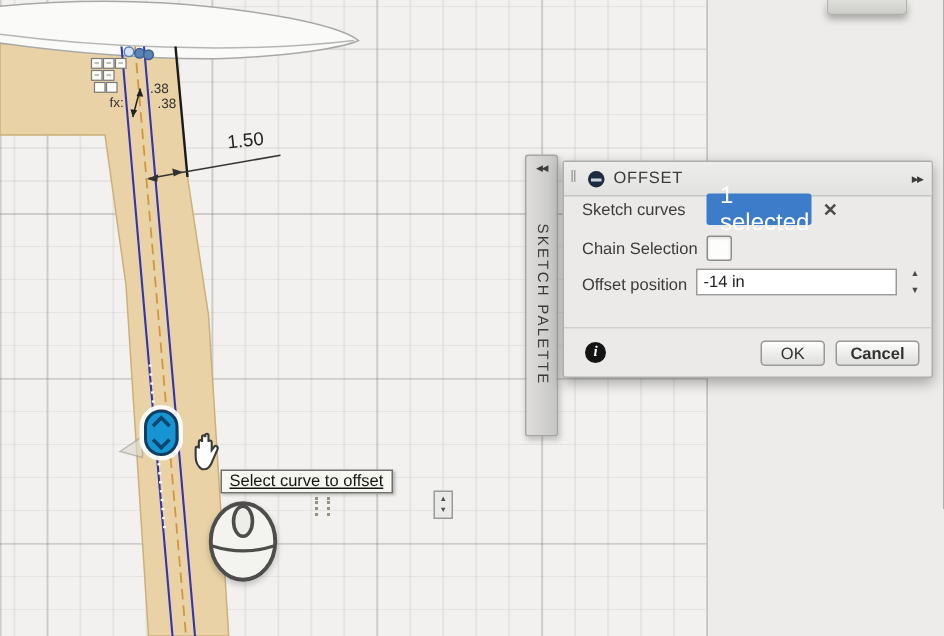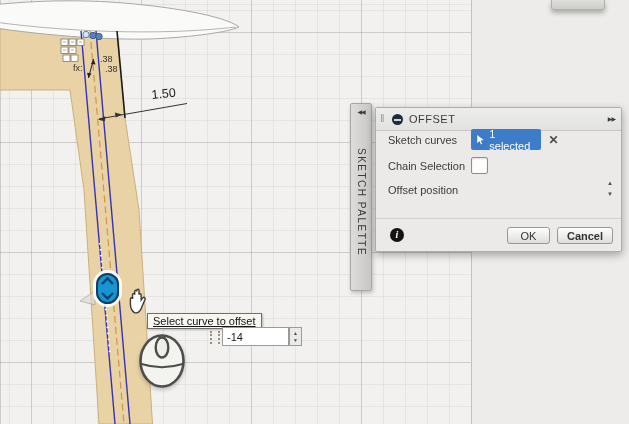"1 selected" .chip span { font-size: 11px -> 16px }
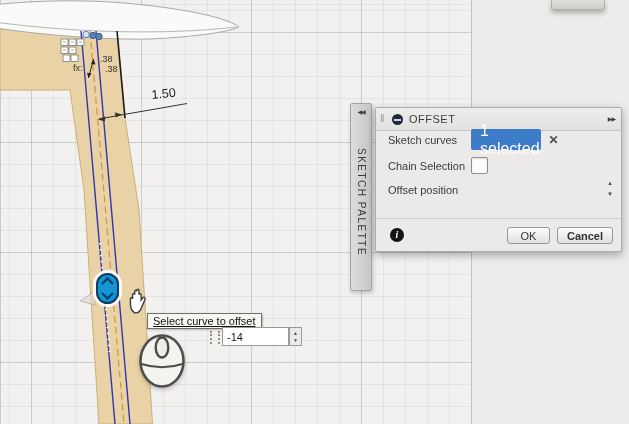"-14 in" input.dlg-input { html: none -> <input> }
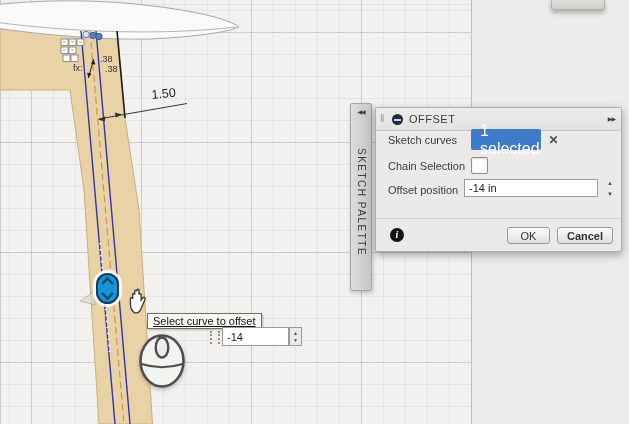"-14" input.fl-input { html: <input> -> none }
